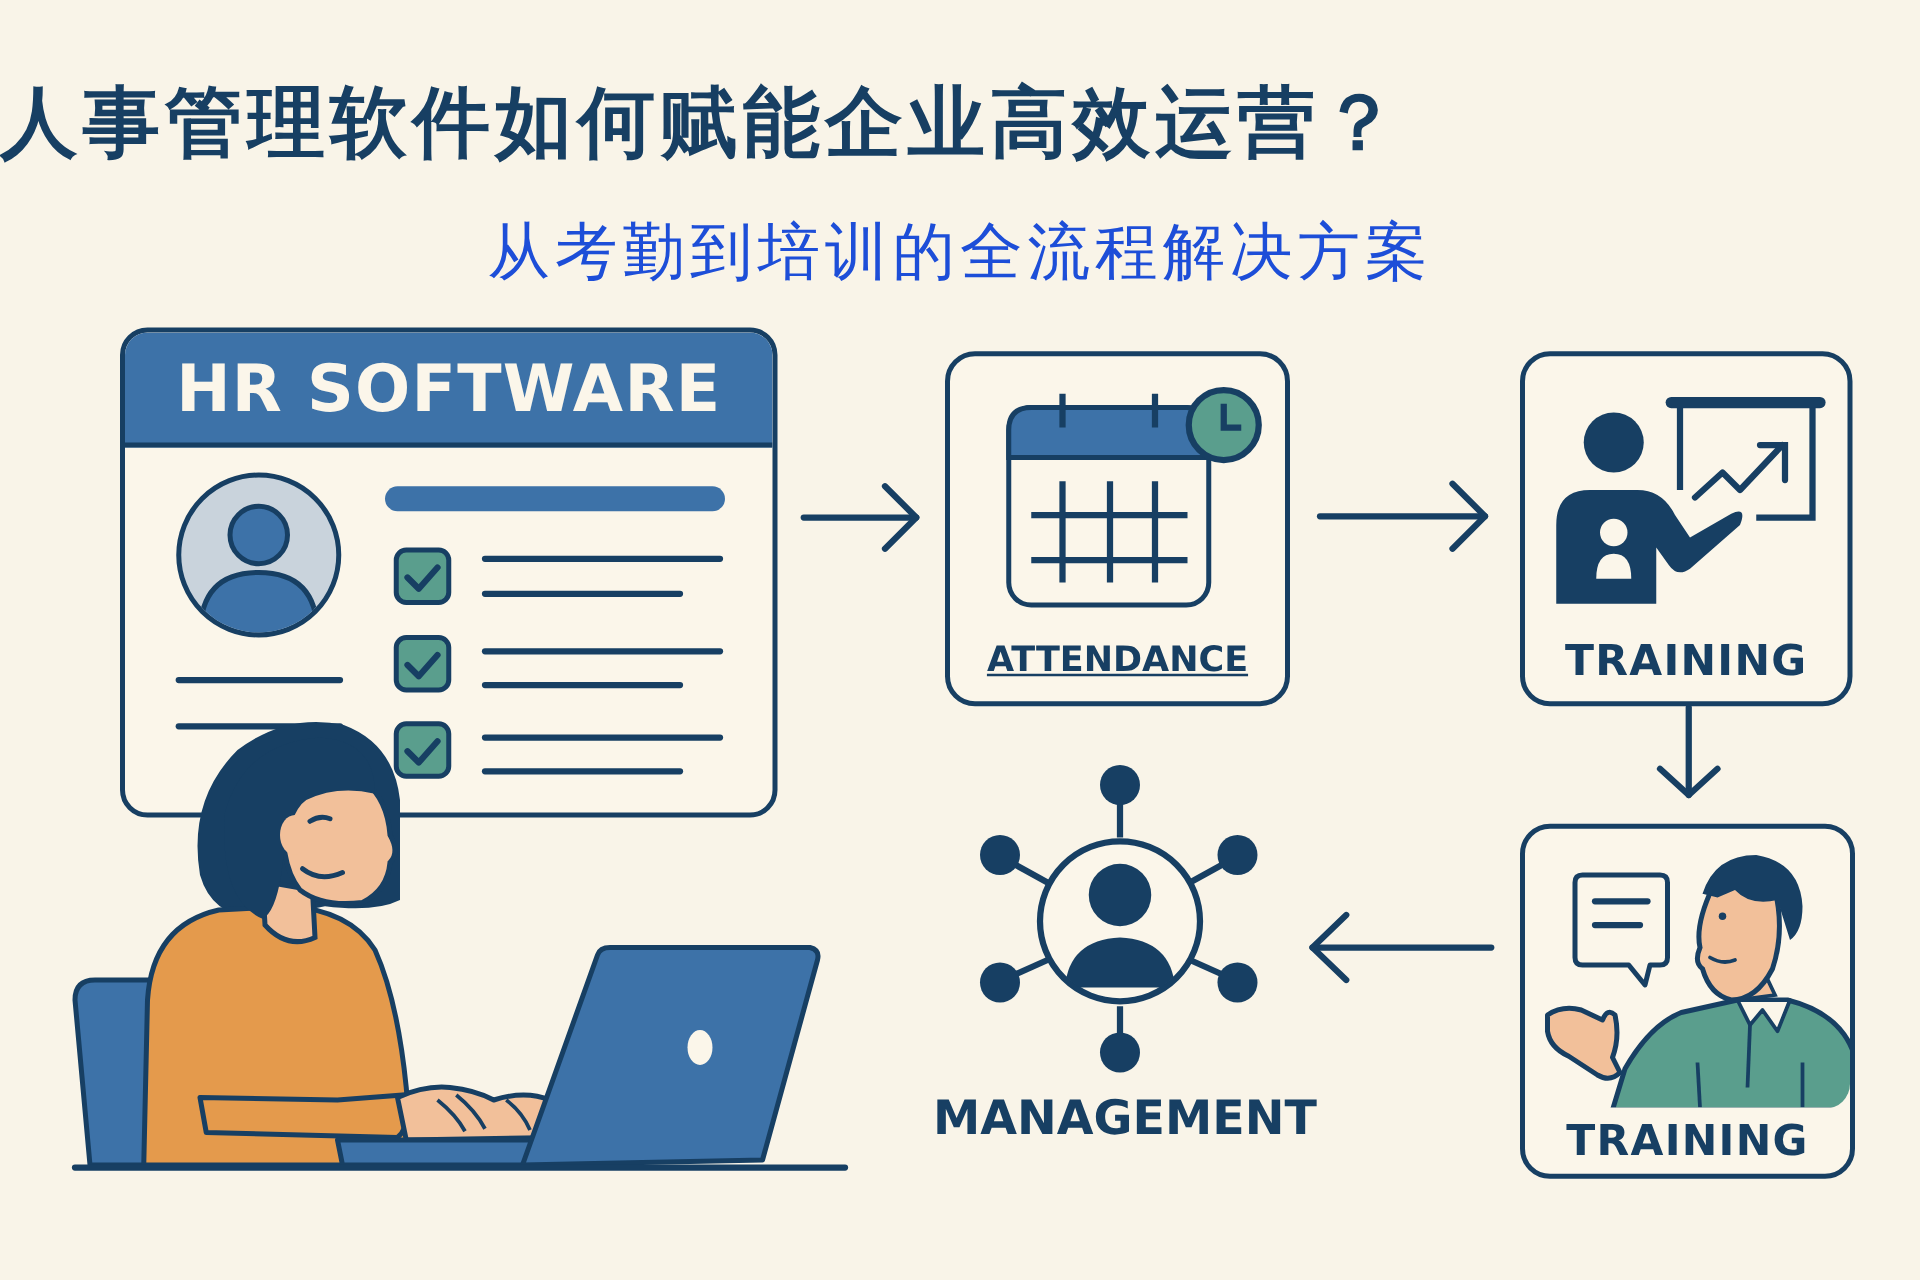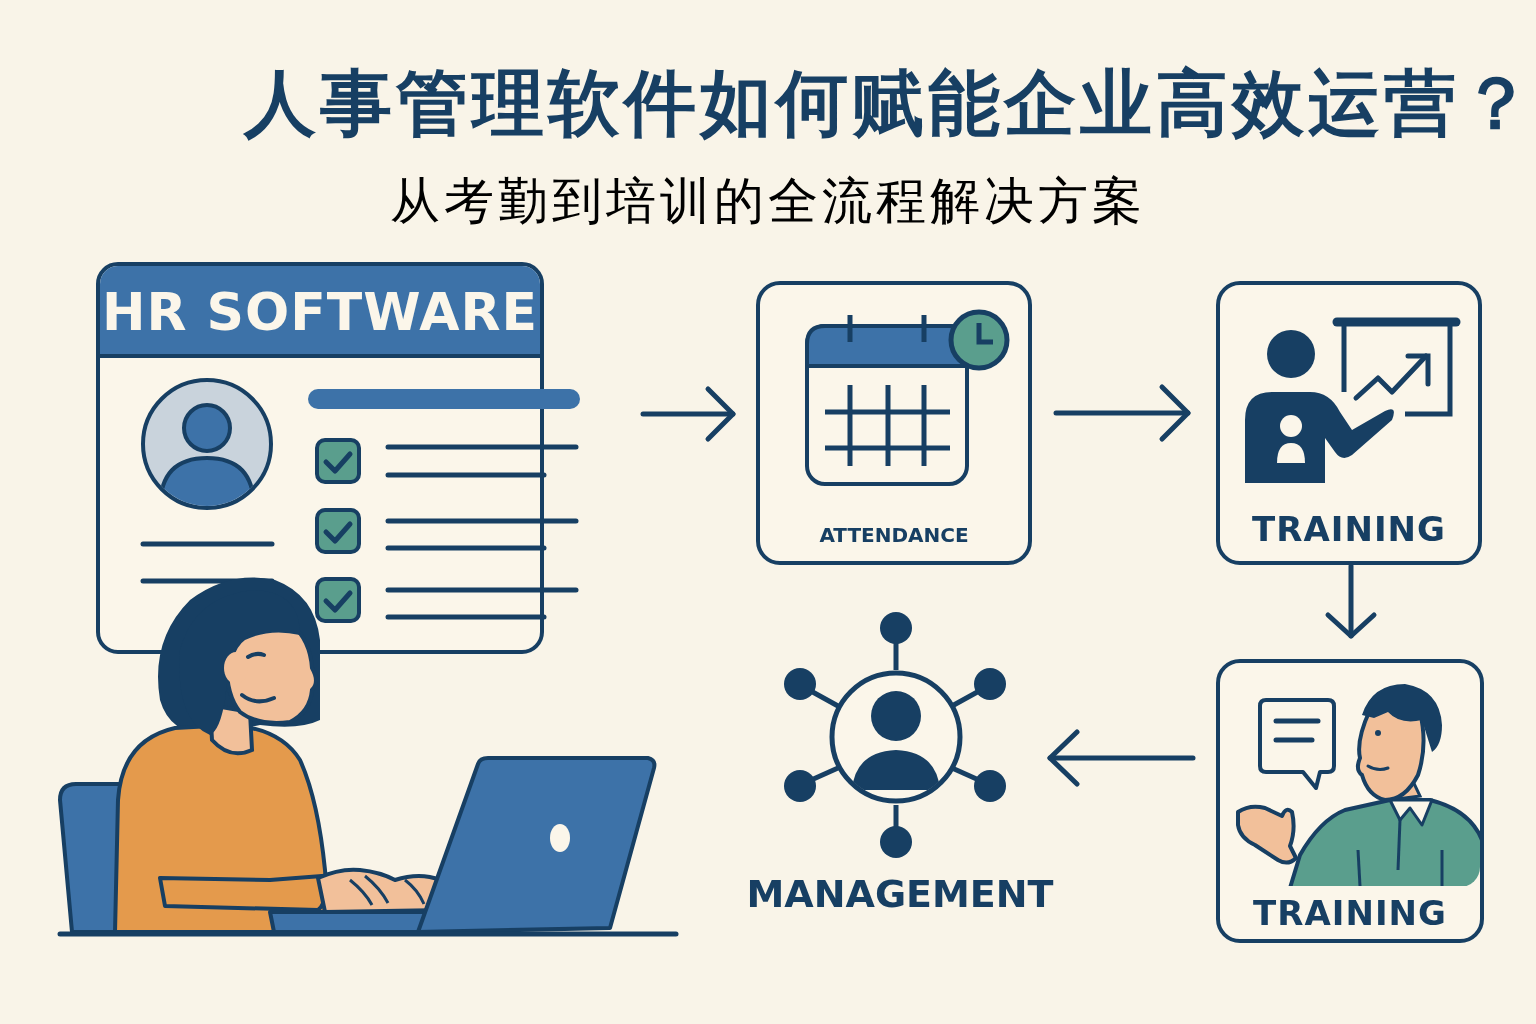"人事管理软件如何赋能企业高效运营？" .title { font-size: 72px -> 62px; text-align: right -> left }
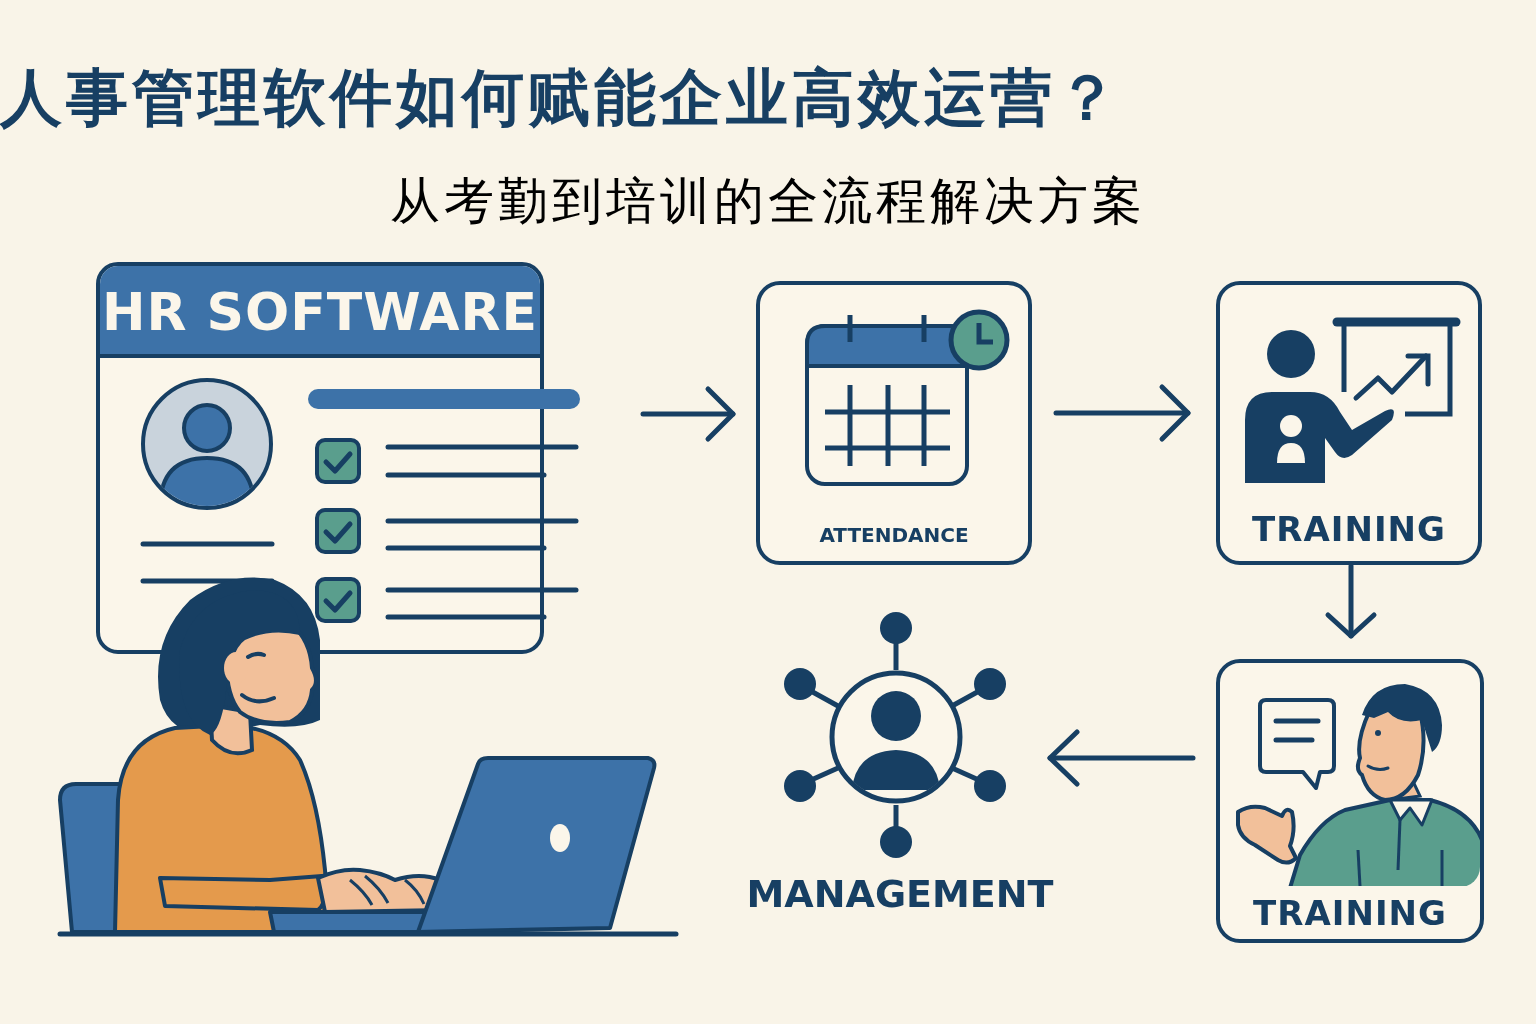"从考勤到培训的全流程解决方案" .subtitle { color: #000000 -> #1d4ed8 }
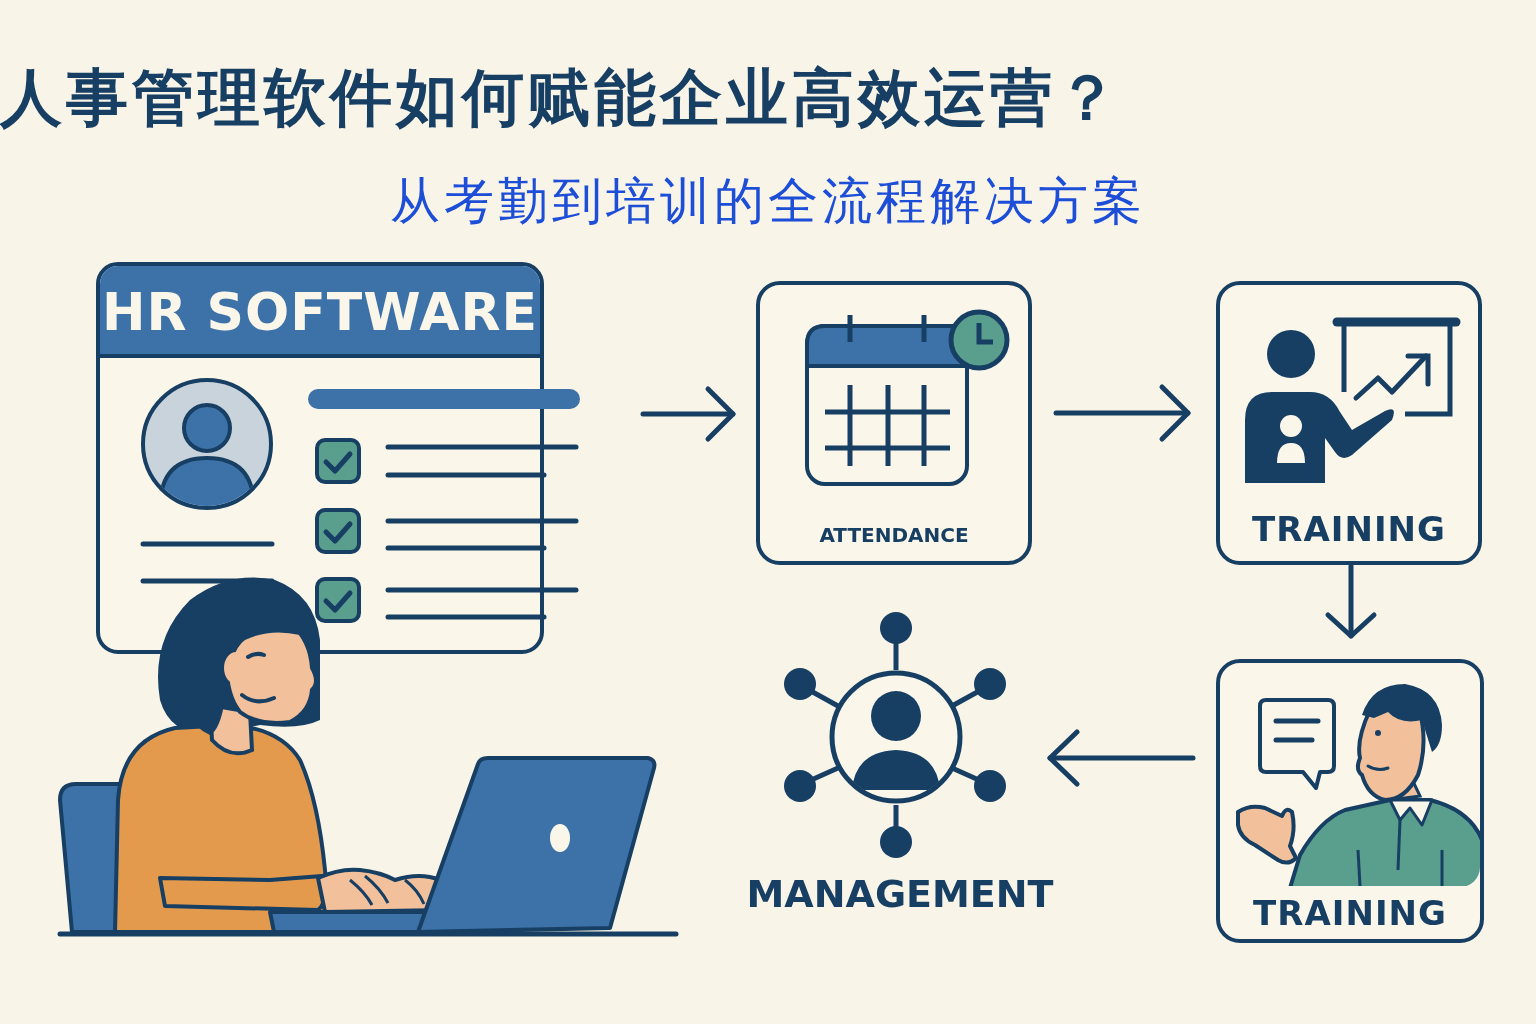"HR SOFTWARE" div.box { width: 448px -> 526px }
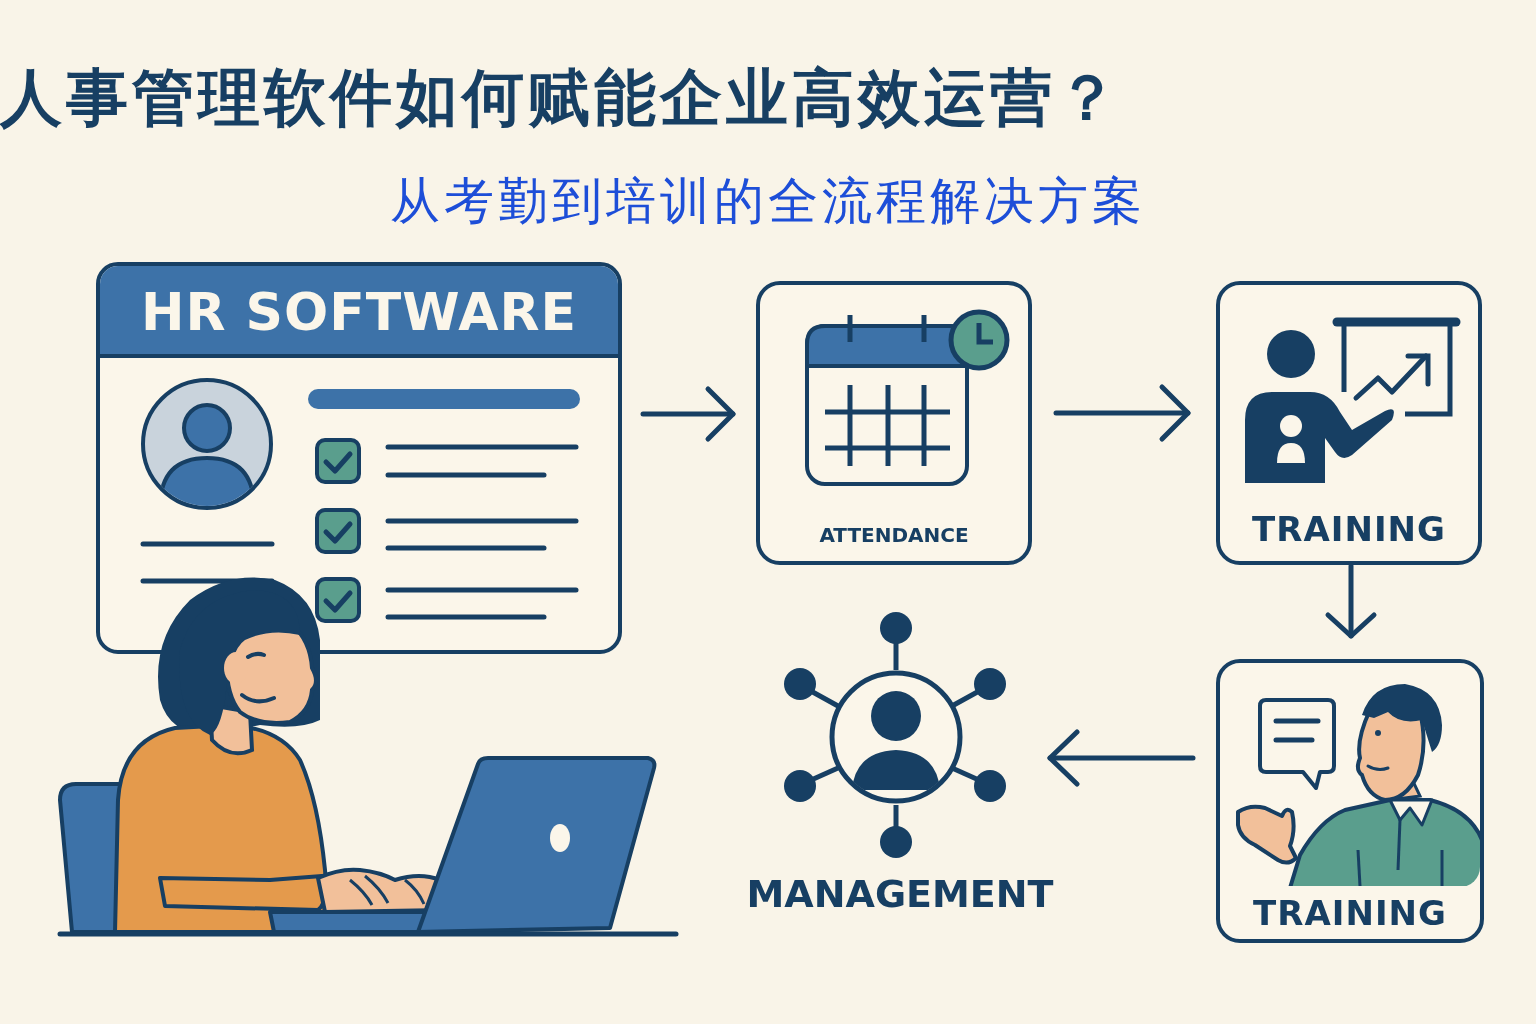"ATTENDANCE" div.label { font-size: 20px -> 28px; text-decoration: none -> underline; top: 238px -> 226px }
